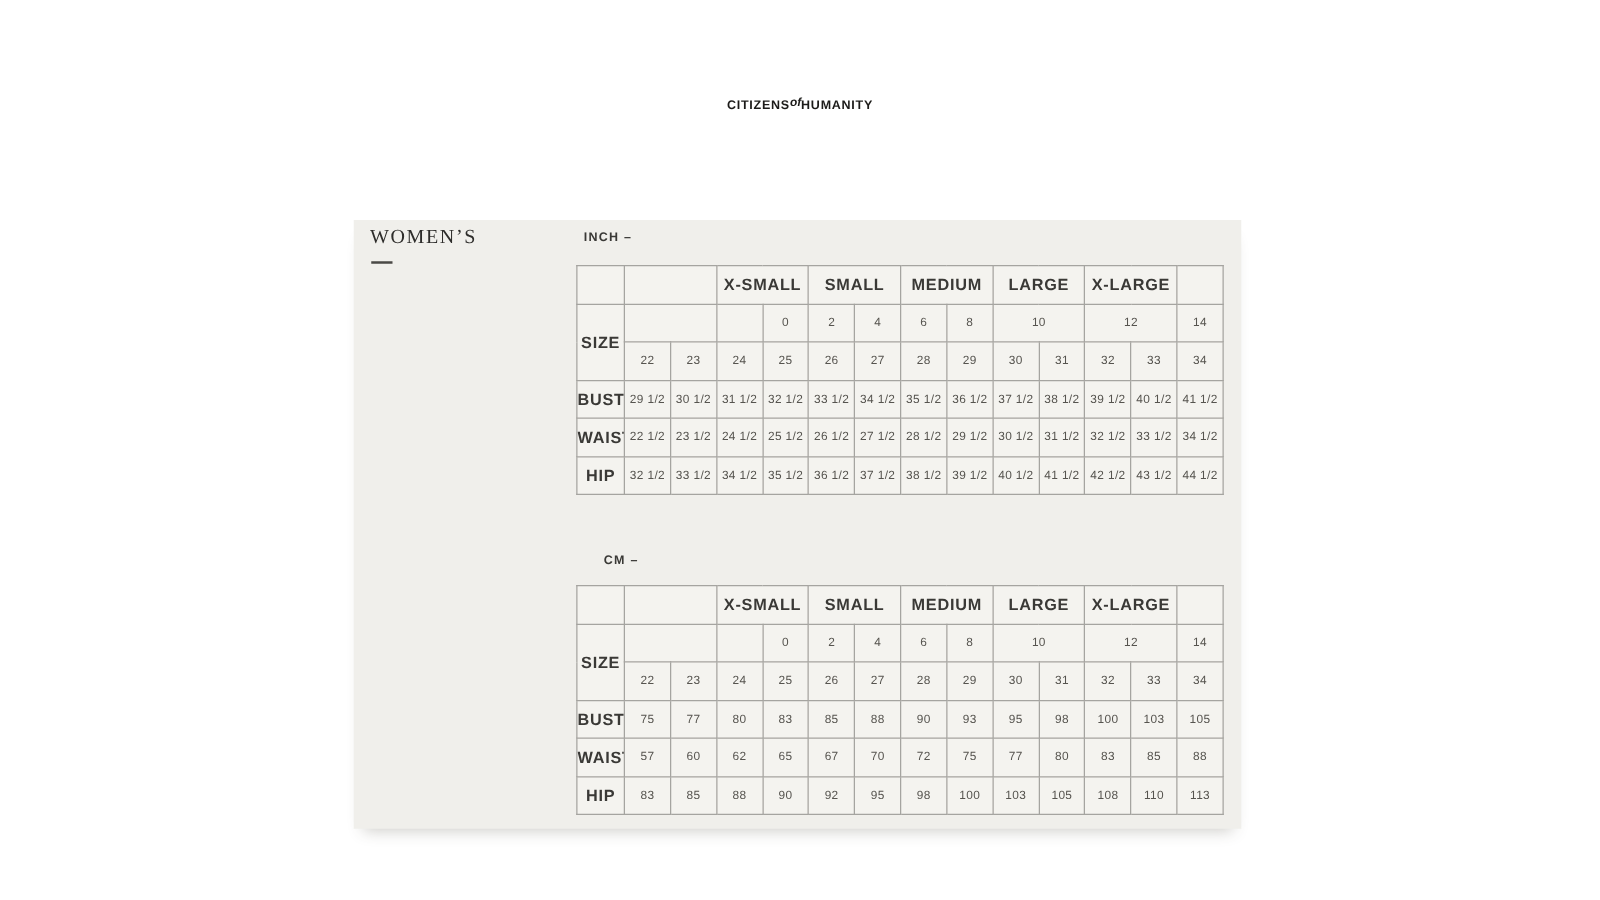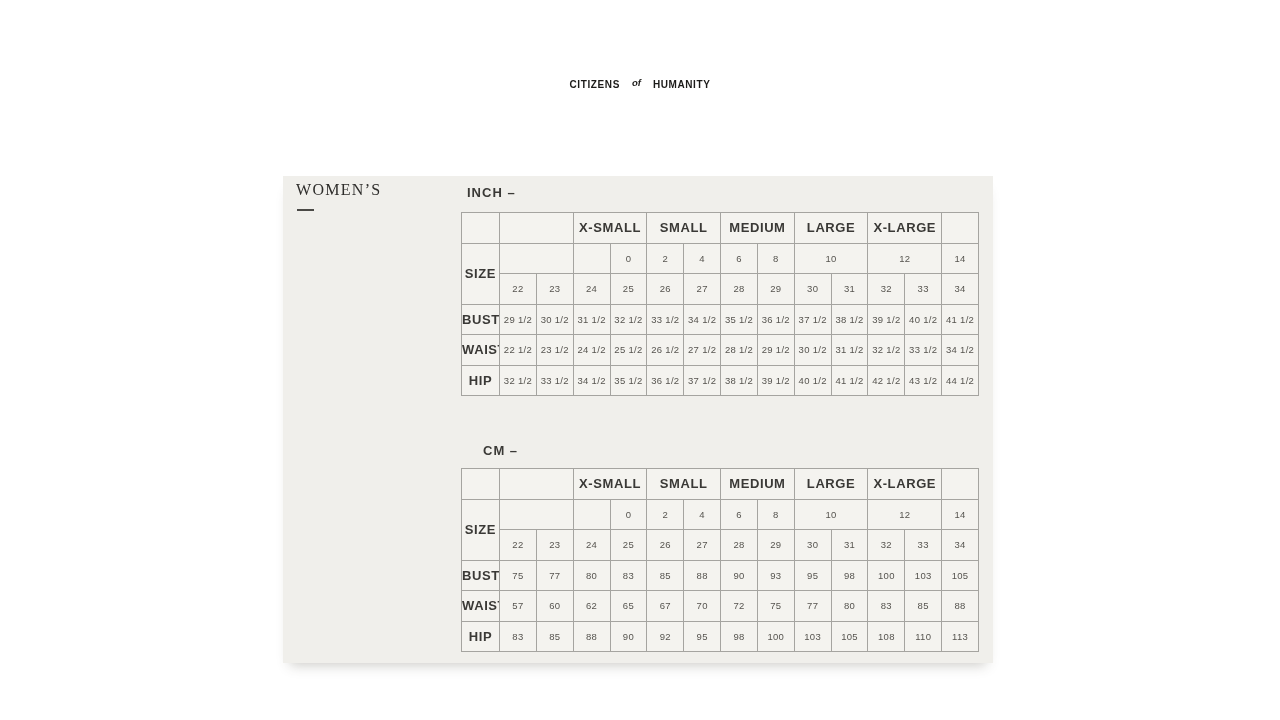"of" .logo .of { margin: 0 12px -> 0 0 }
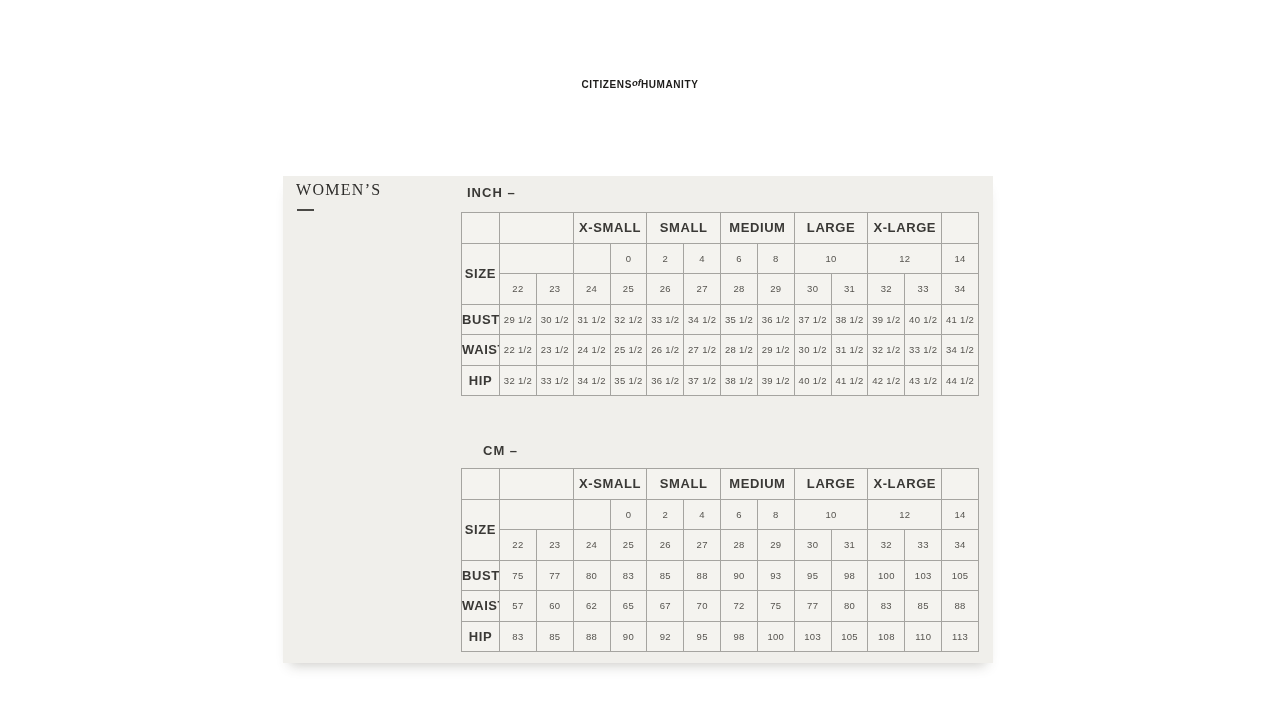"INCH –" .section-label { font-size: 13px -> 10px }
